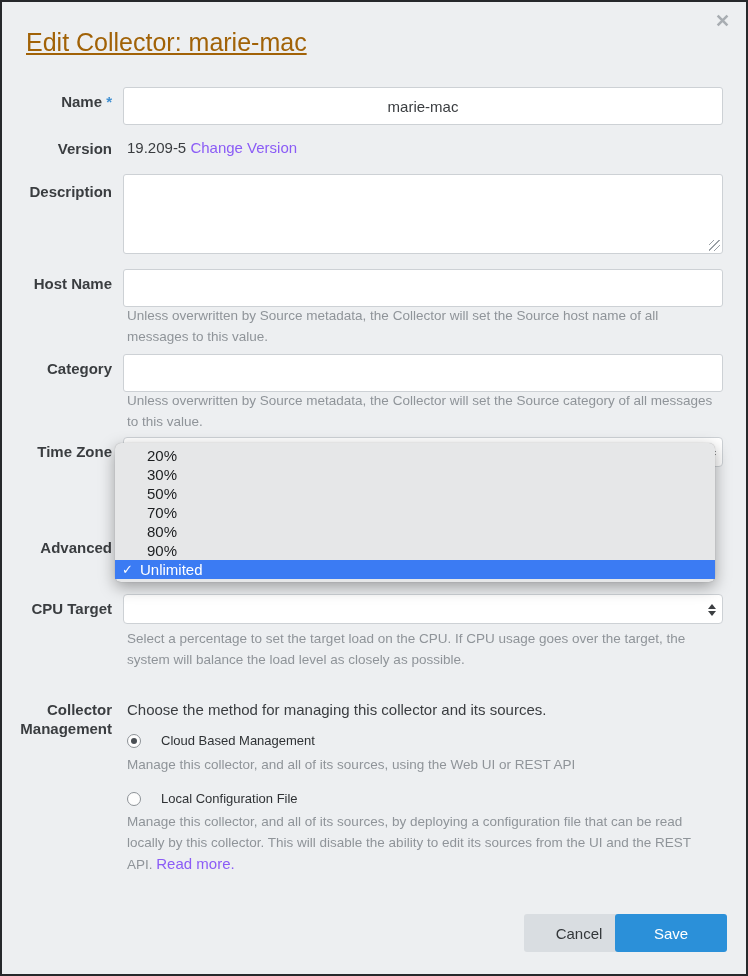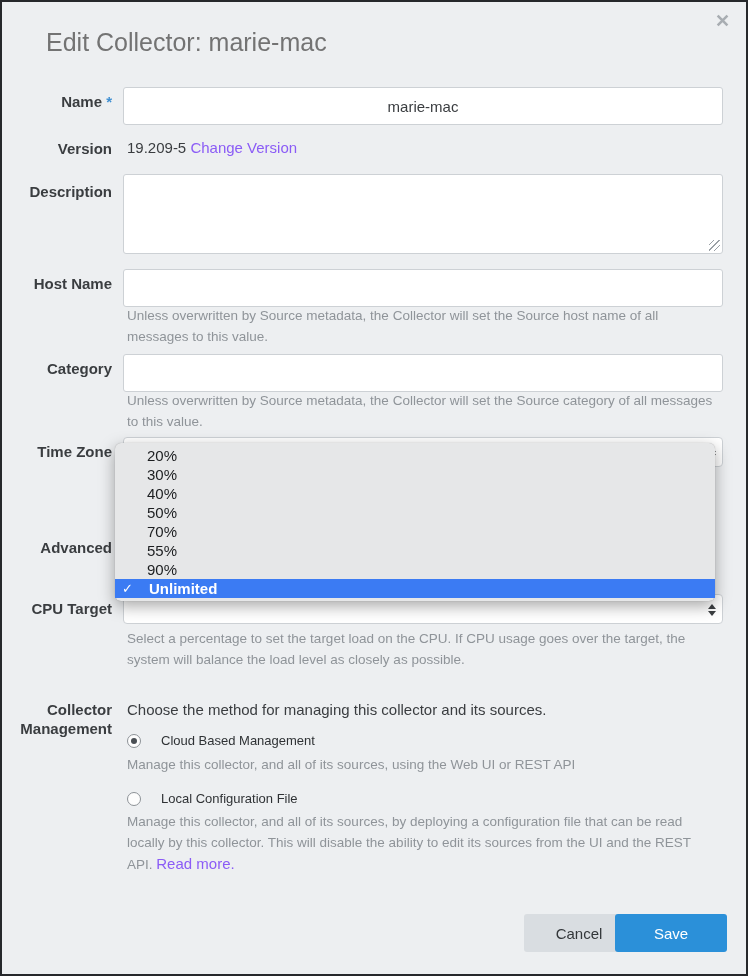"Edit Collector: marie-mac" .title { color: #737373 -> #a16207; left: 44px -> 24px; text-decoration: none -> underline }
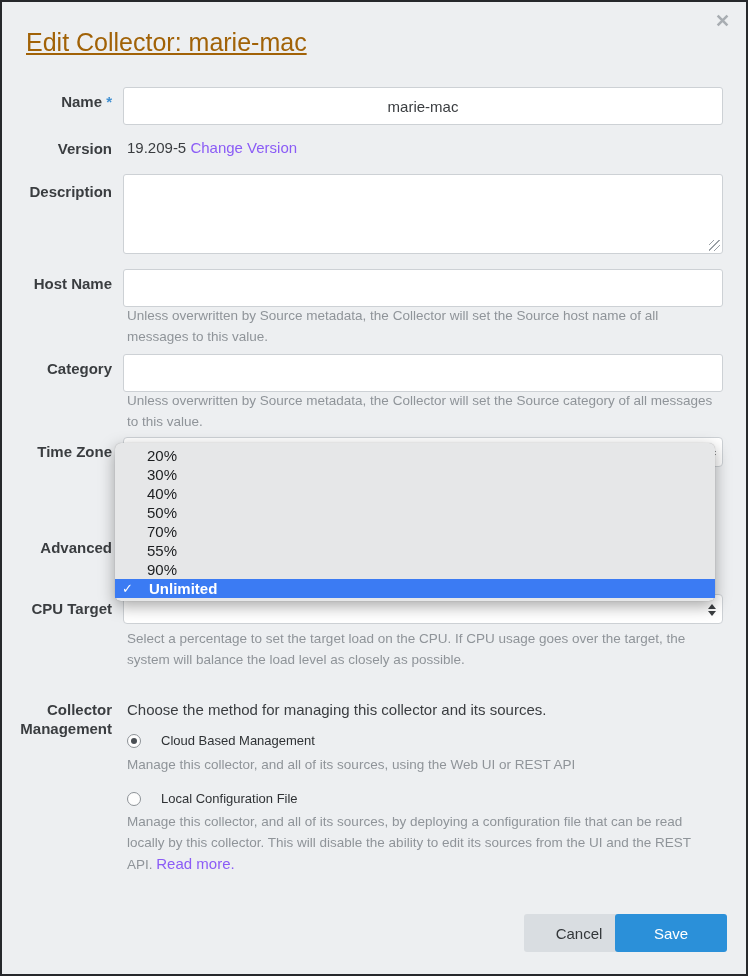"40%" div.dd-item { html: <div>40%</div> -> none }
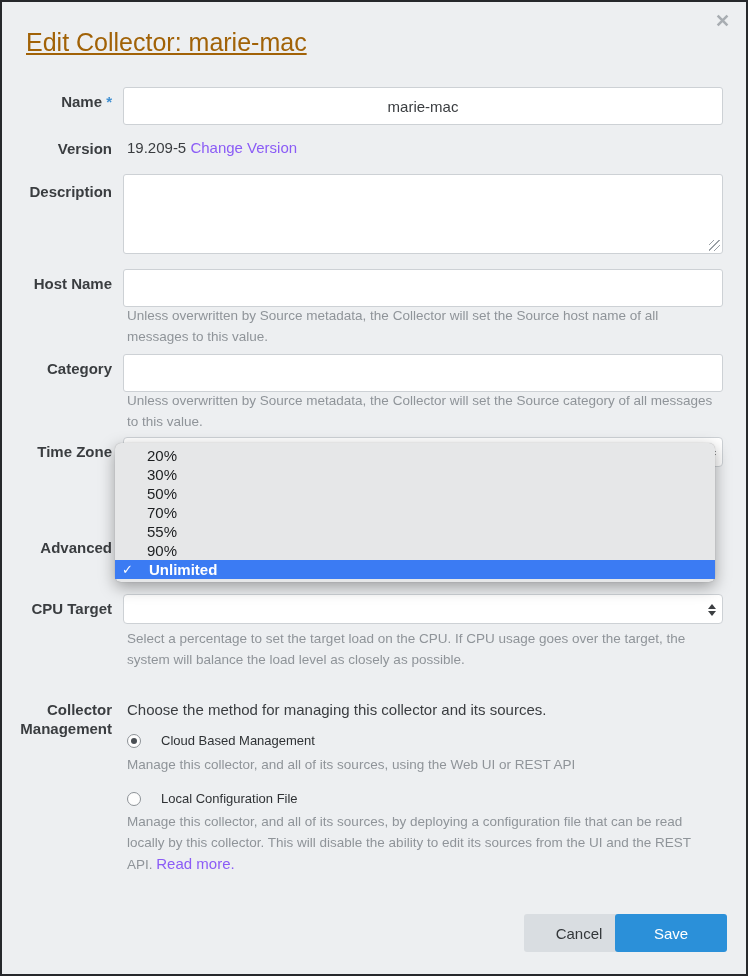"55%" div.dd-item { text: 55% -> 80% }
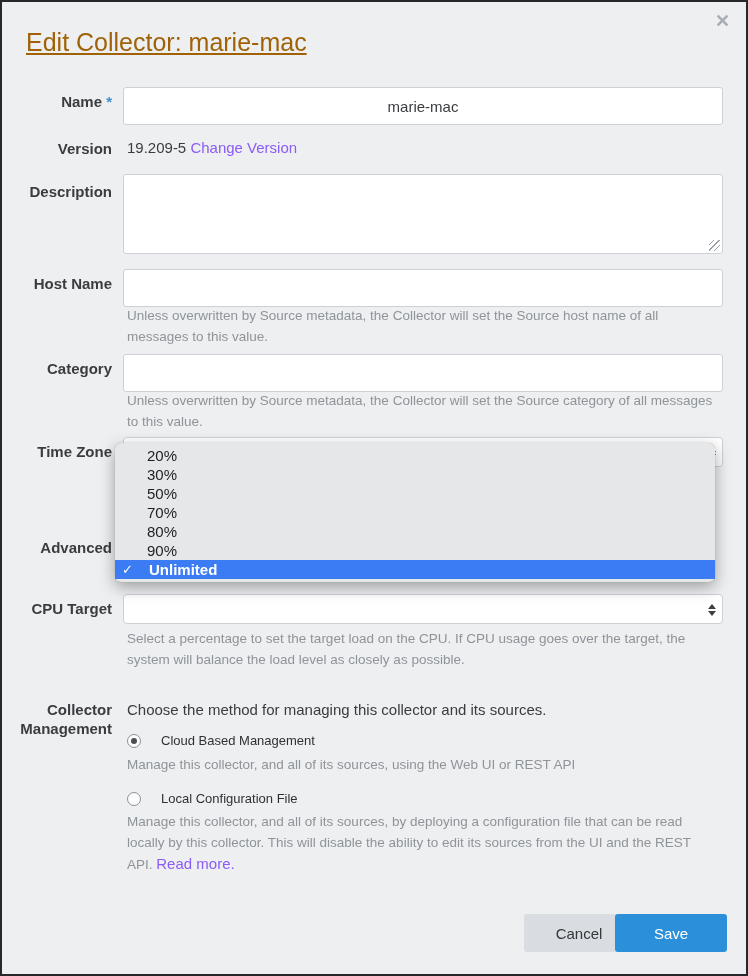"Unlimited" .dd-item.selected .dd-text { font-weight: bold -> none; padding-left: 34px -> 25px }
